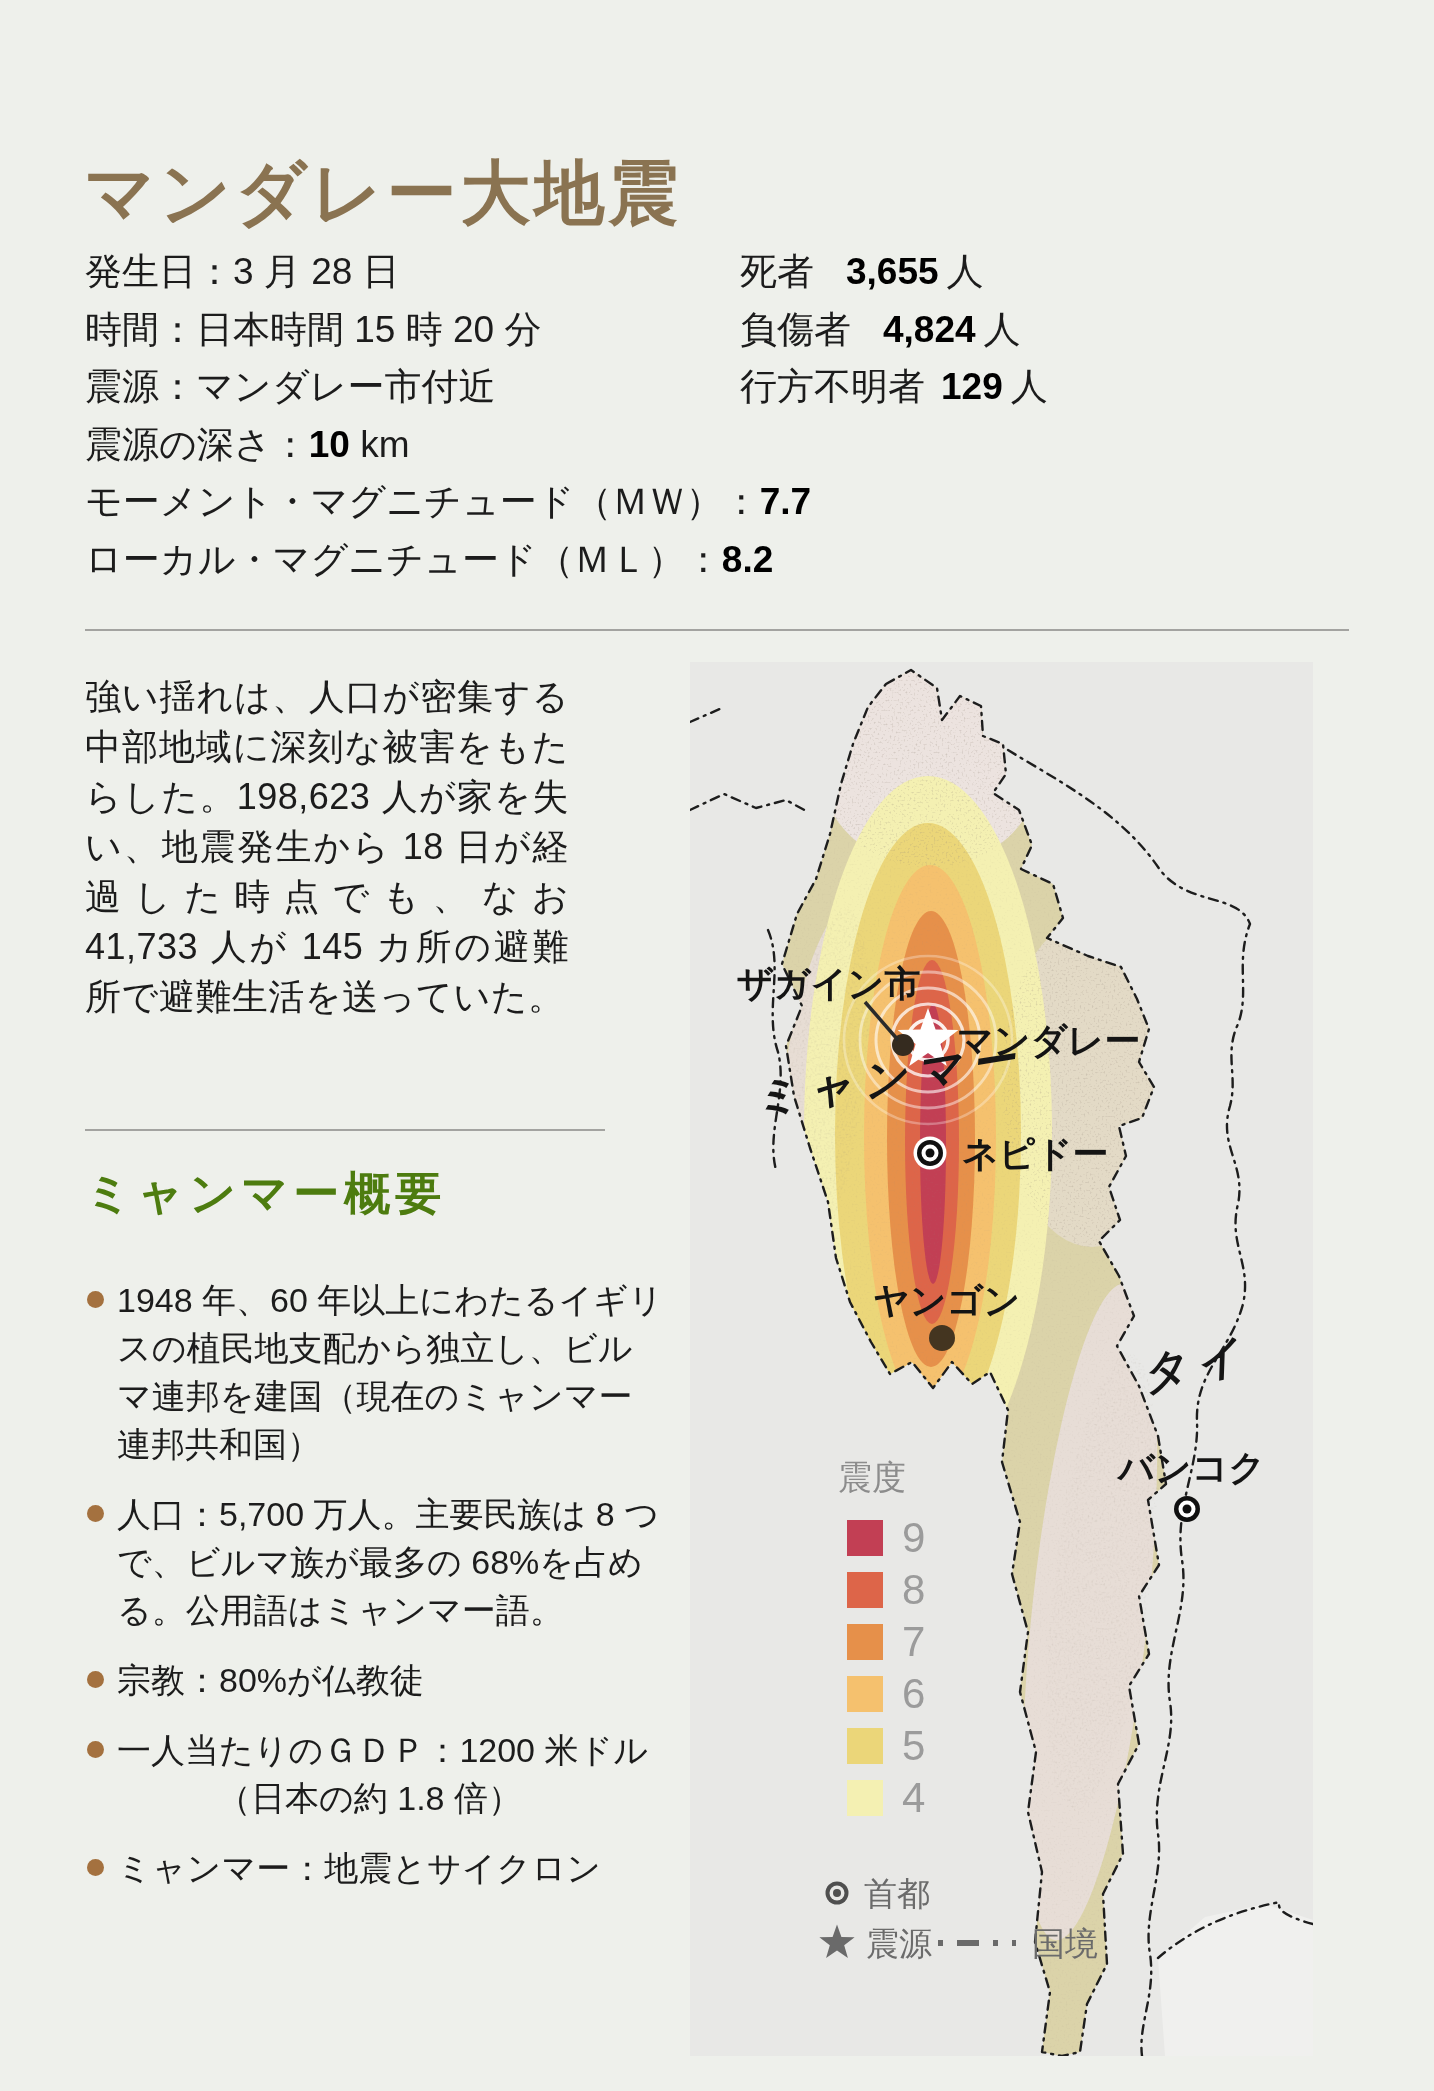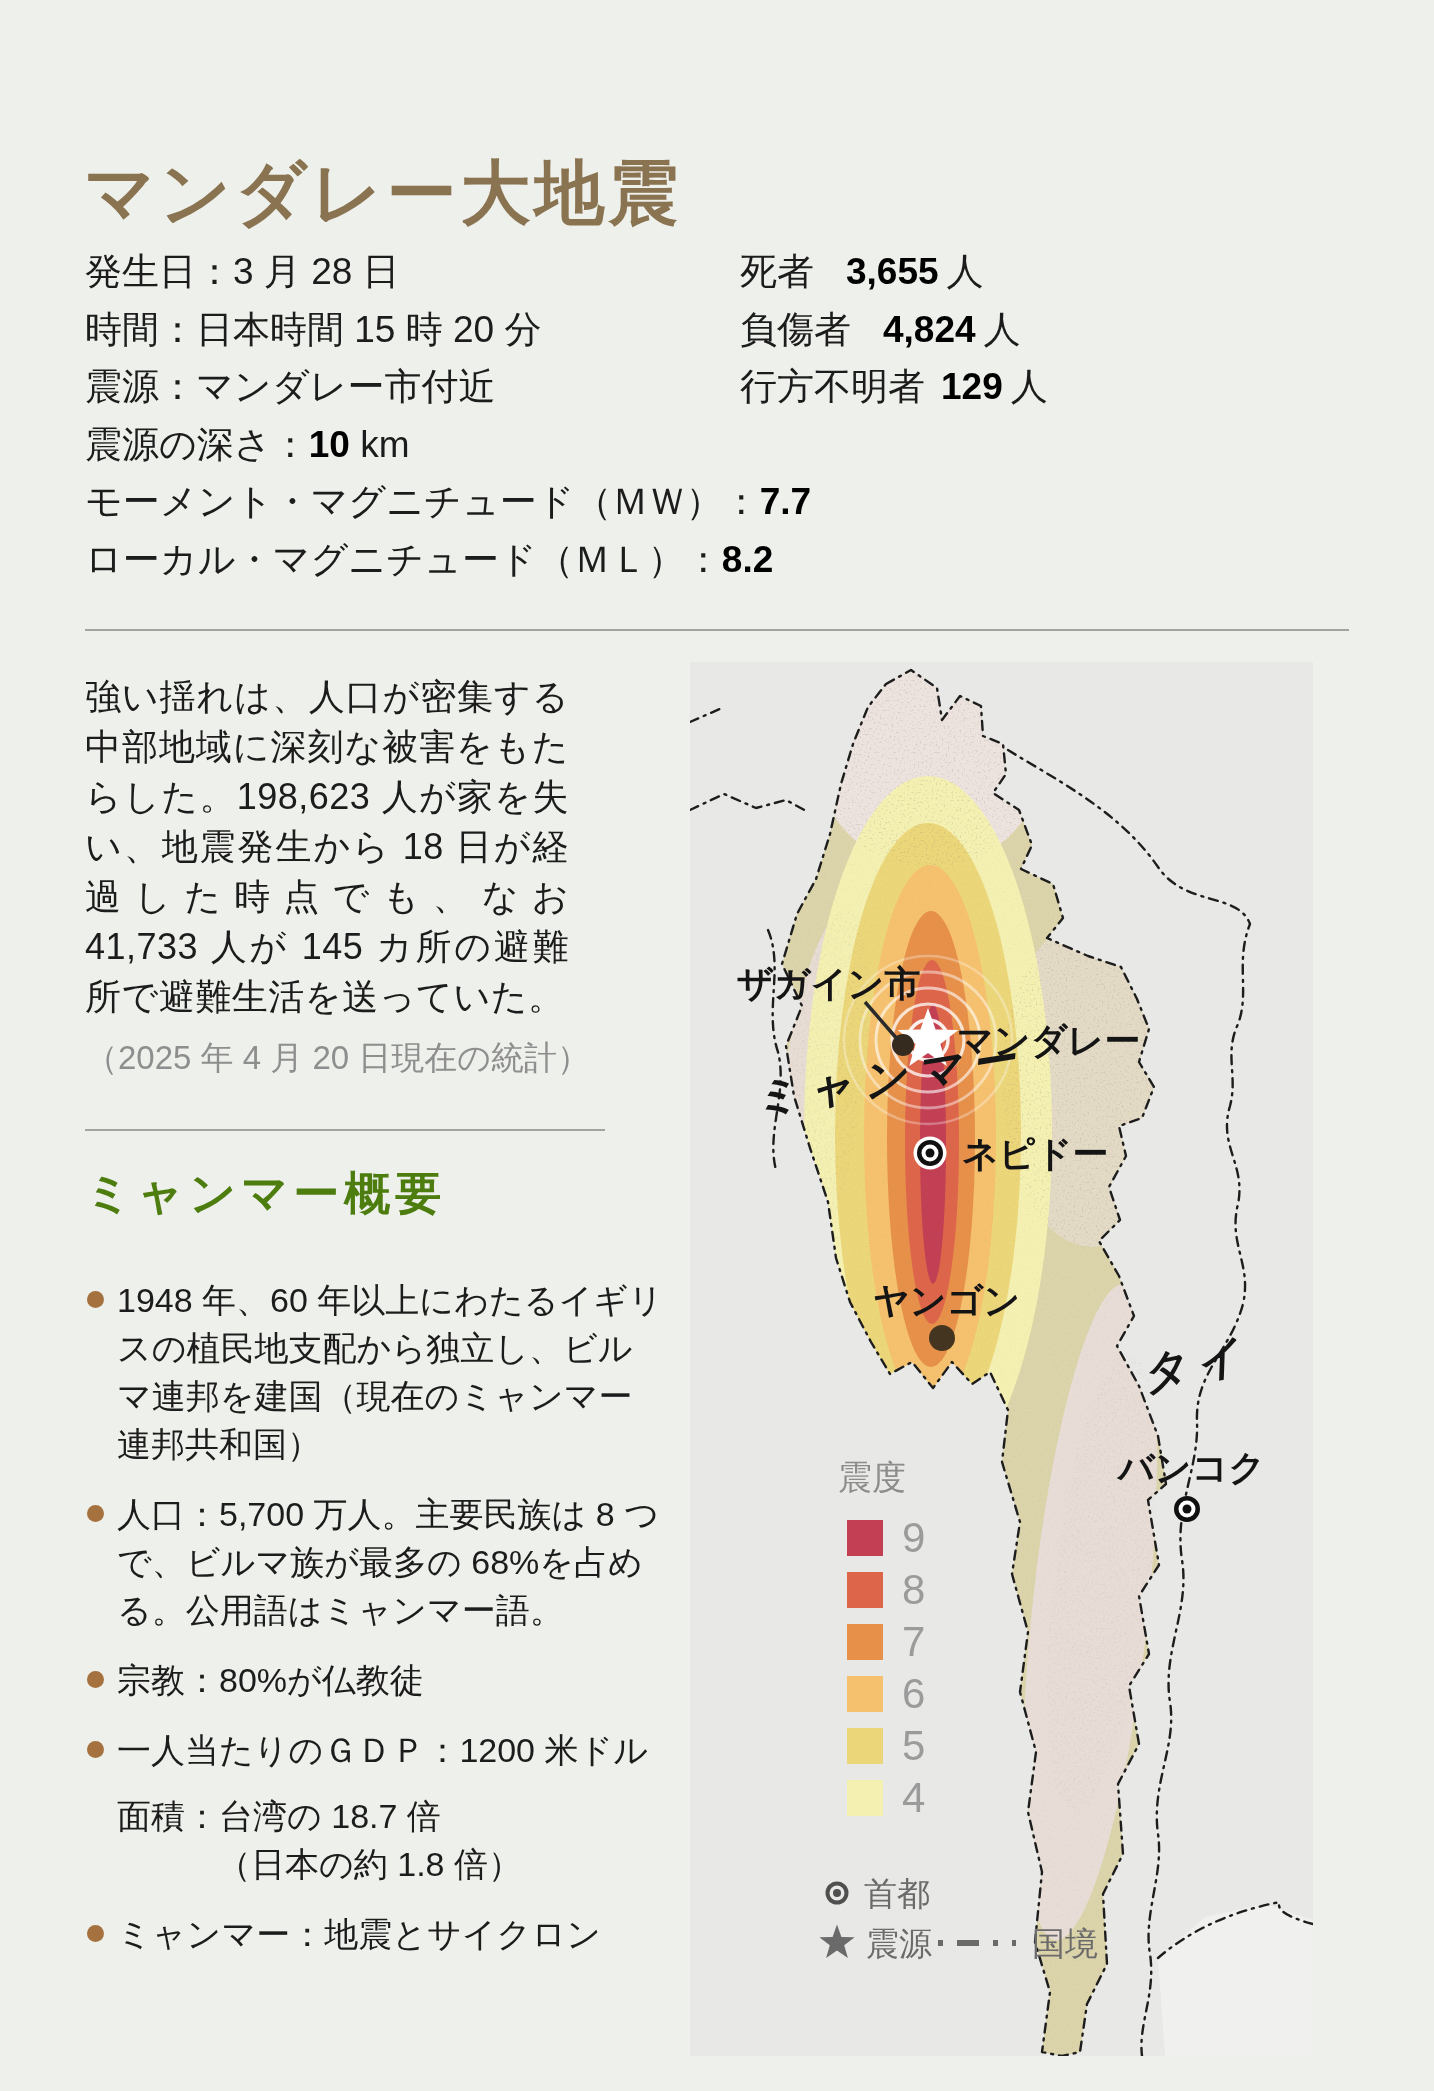"（2025 年 4 月 20" p.note { html: <p>（2025 年 4 月 20 日現在の統計）</p> -> none }
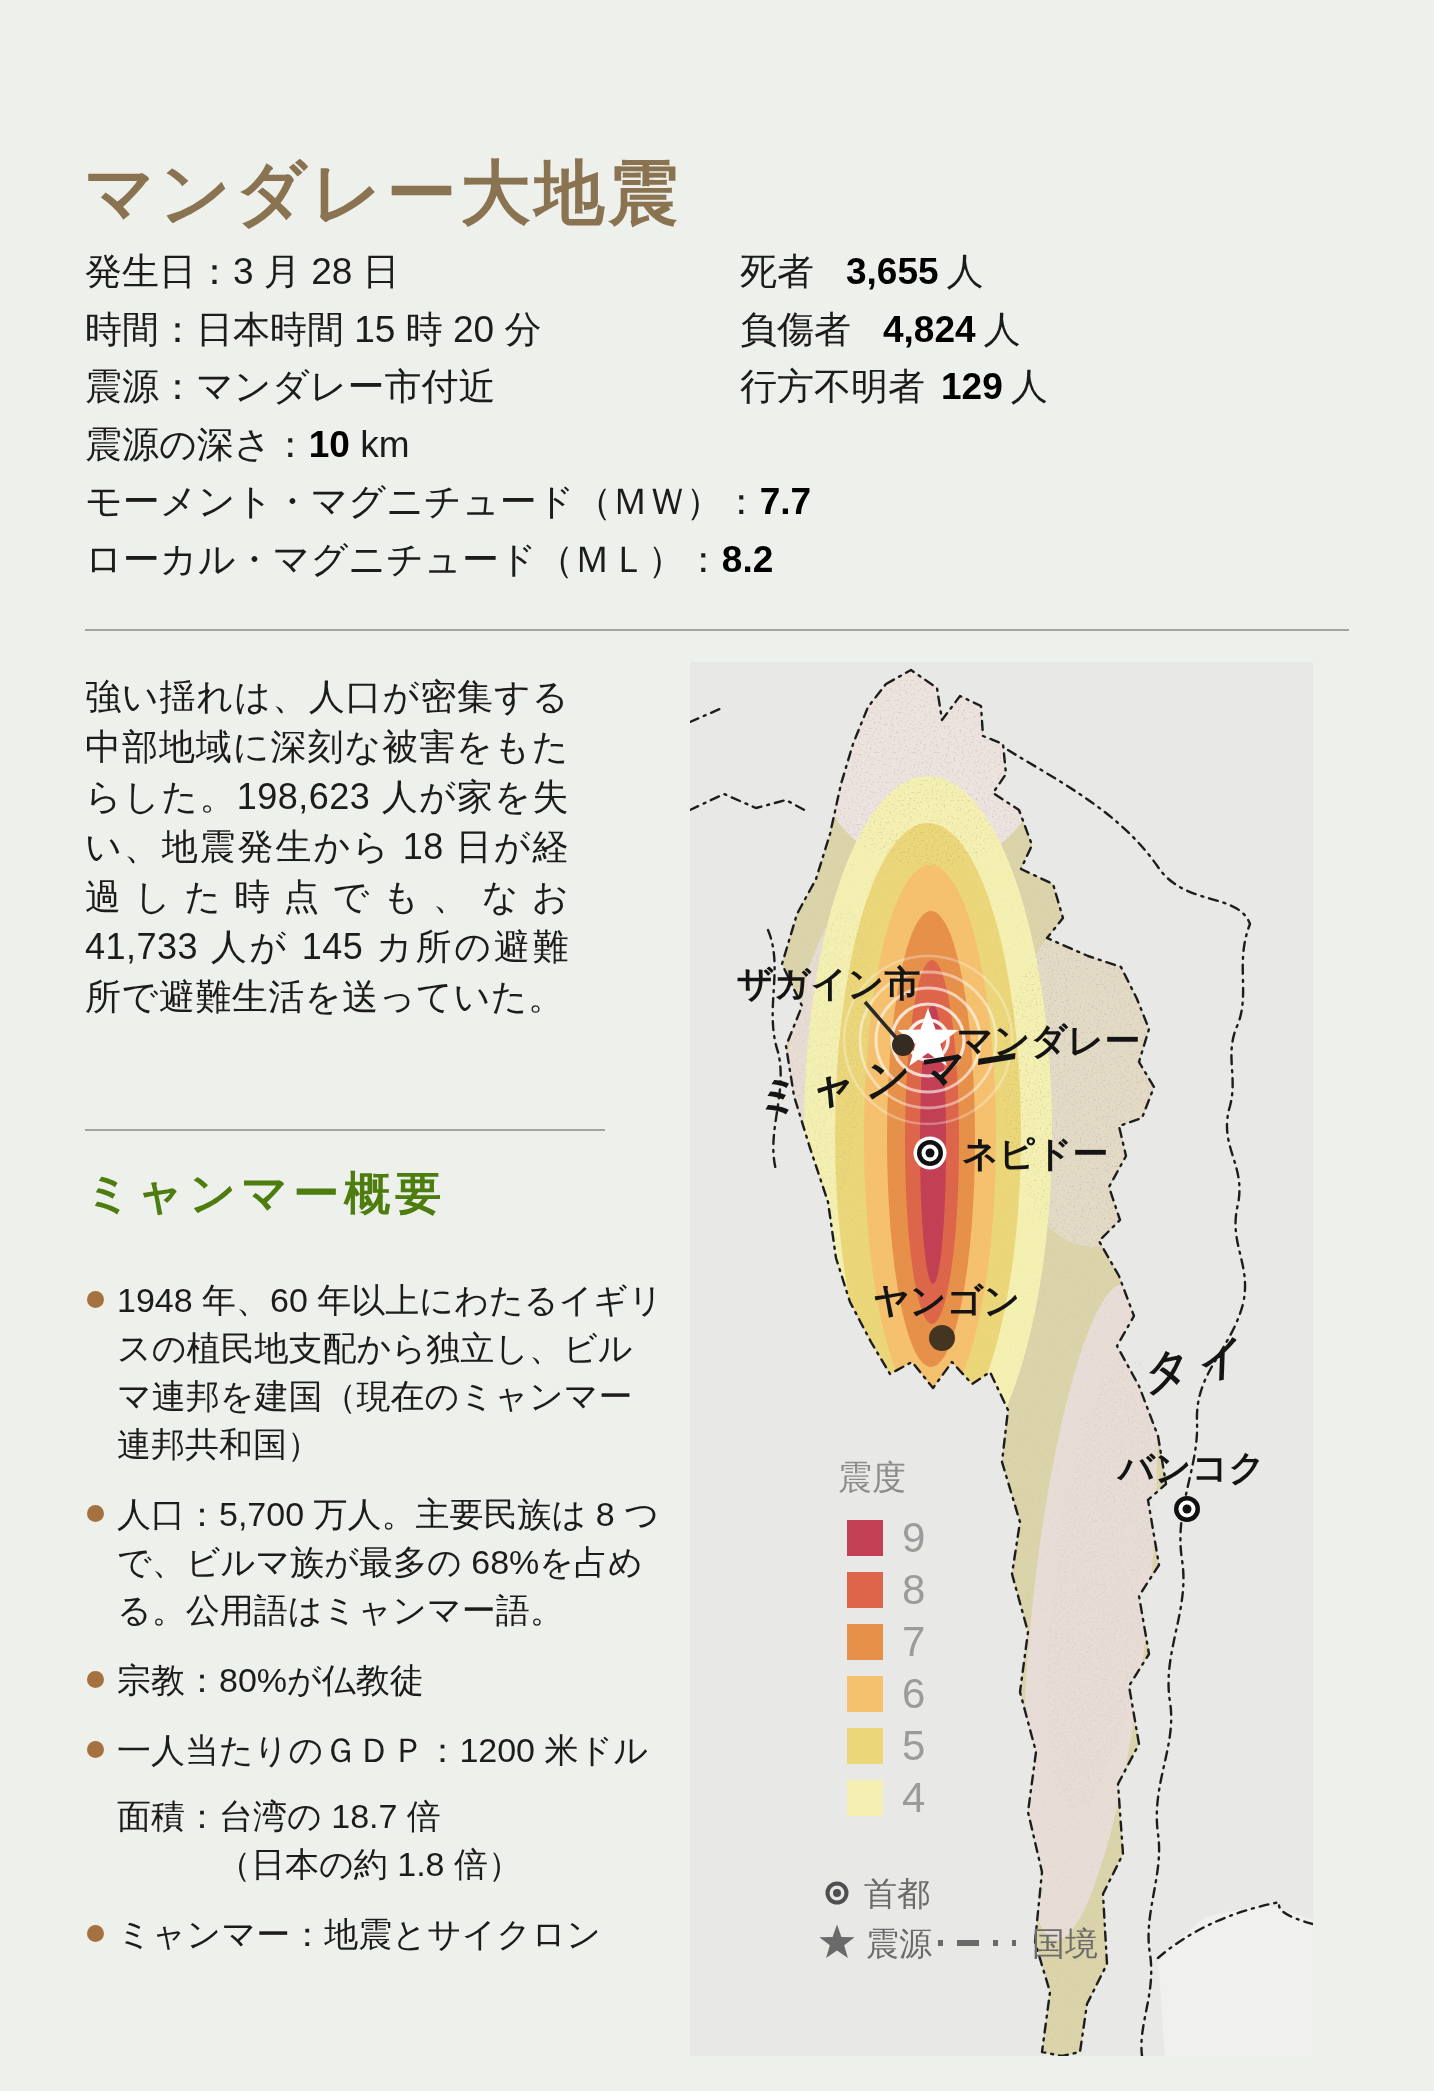"面積：台湾の 18.7 倍" div.sub1 { html: <div>面積：台湾の 18.7 倍</div> -> none }
